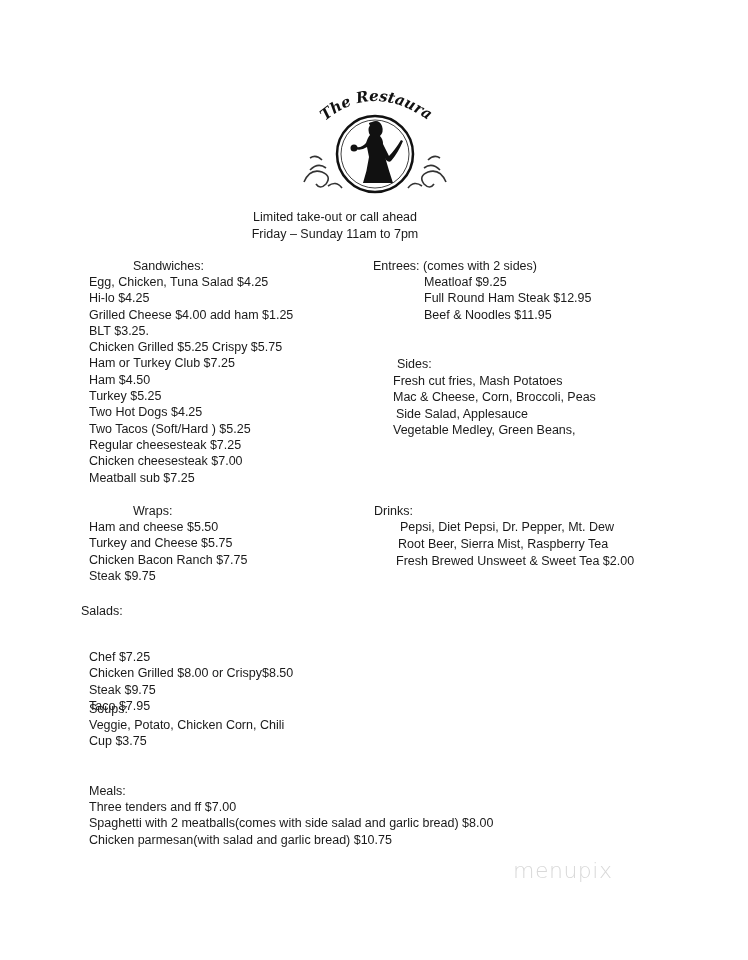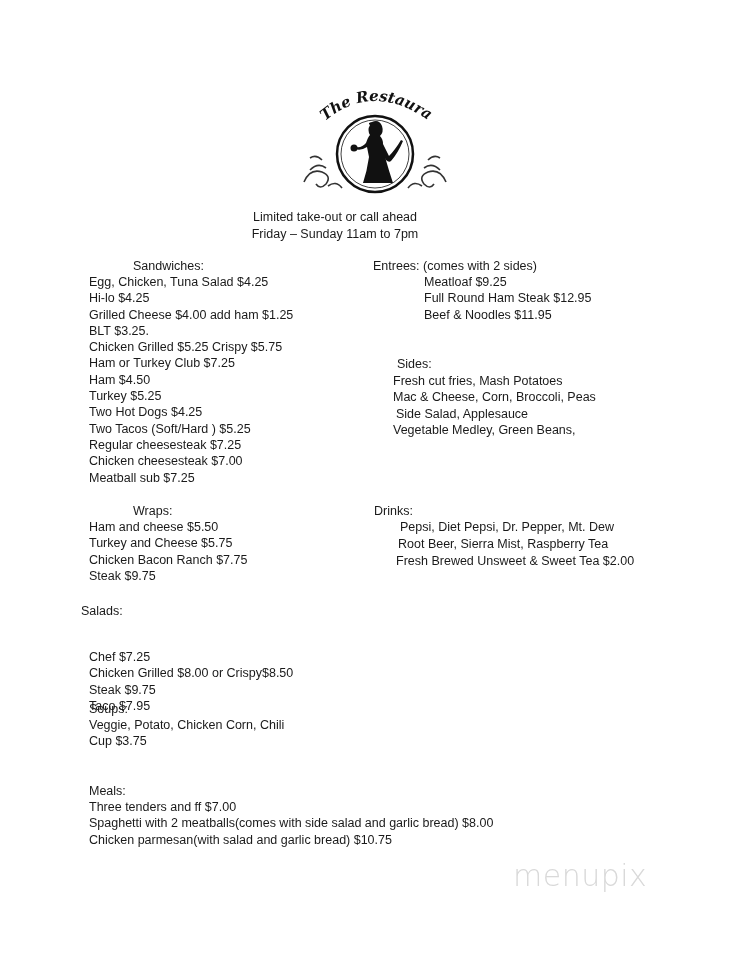"menupix" .watermark { font-size: 30px -> 22px }
